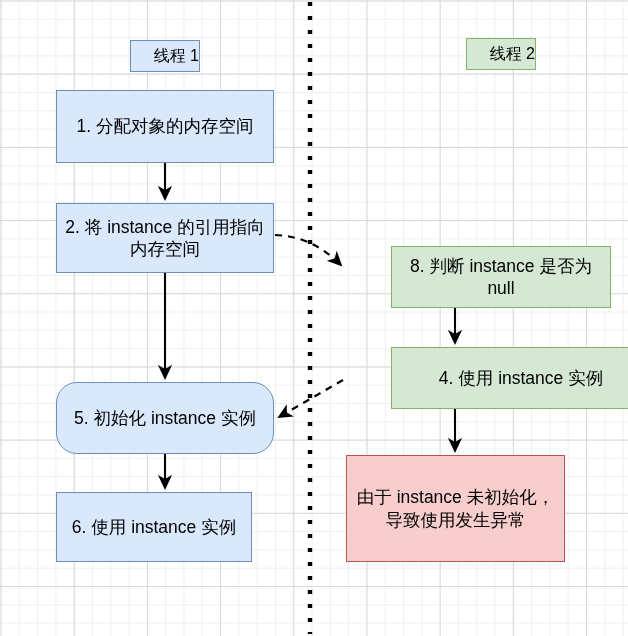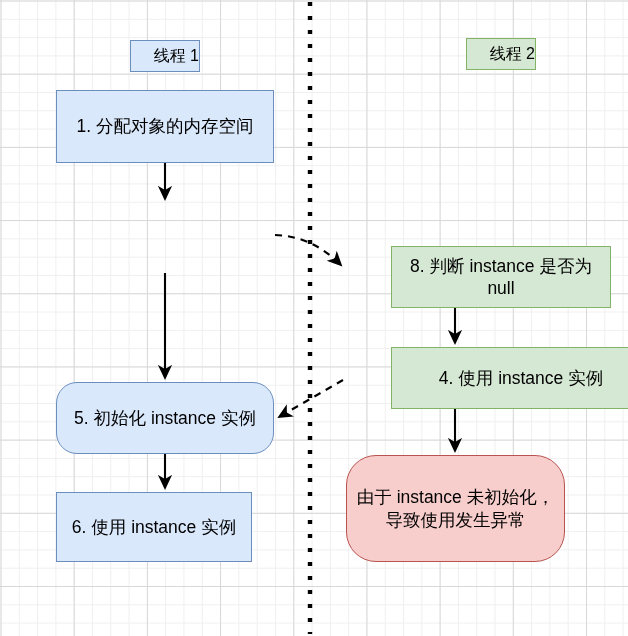"2. 将 instance 的引用指向内存空间" div.node { html: none -> <div> <span>2. 将 instance 的引用指向内存空间</span> </div> }
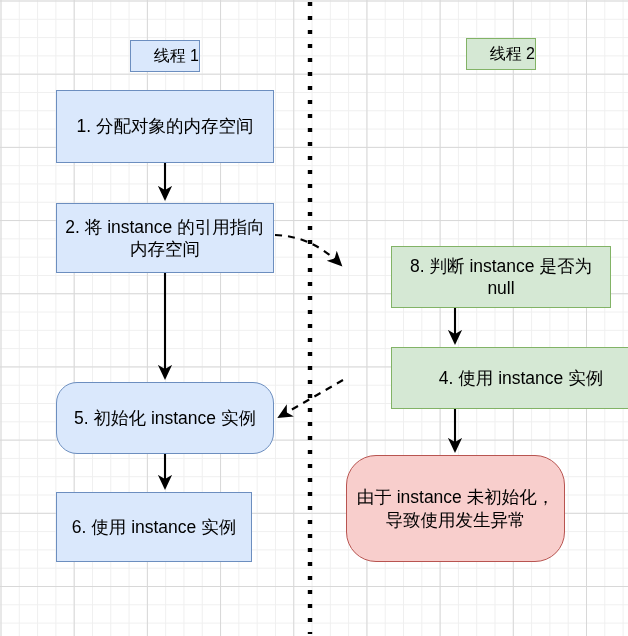"由于 instance 未初始化，导致使用发生异常" .fill-red { border-radius: 30px -> none }
